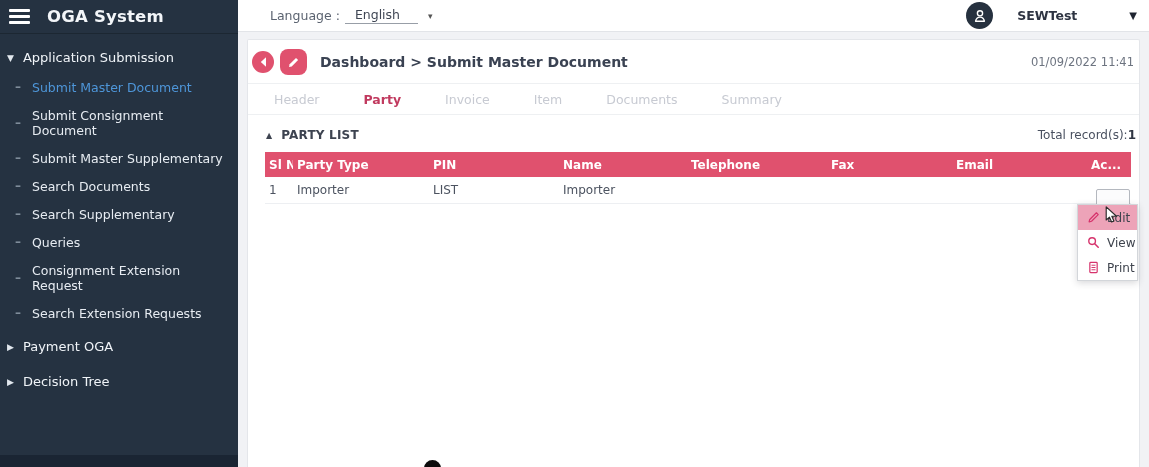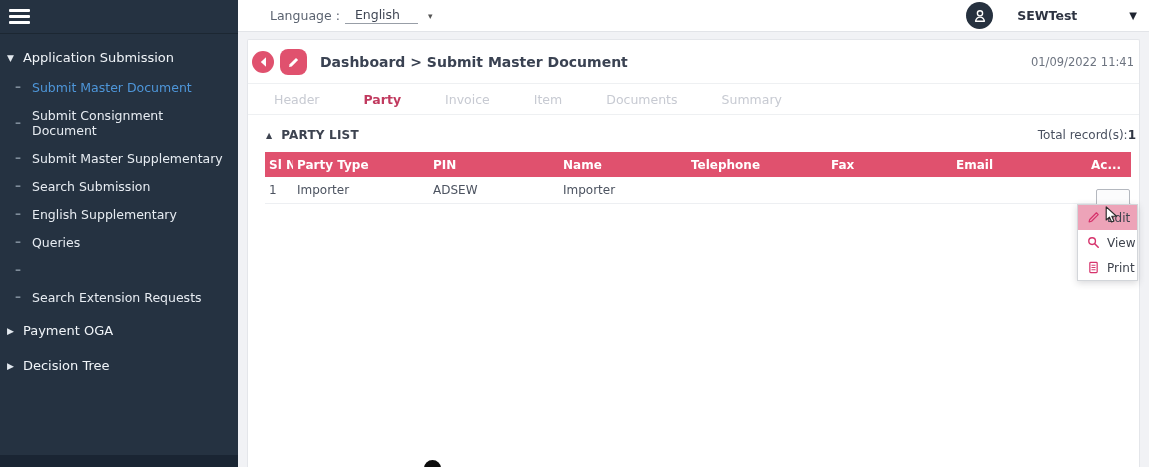"OGA System" div.sidebar-title { html: none -> <div>OGA System</div> }
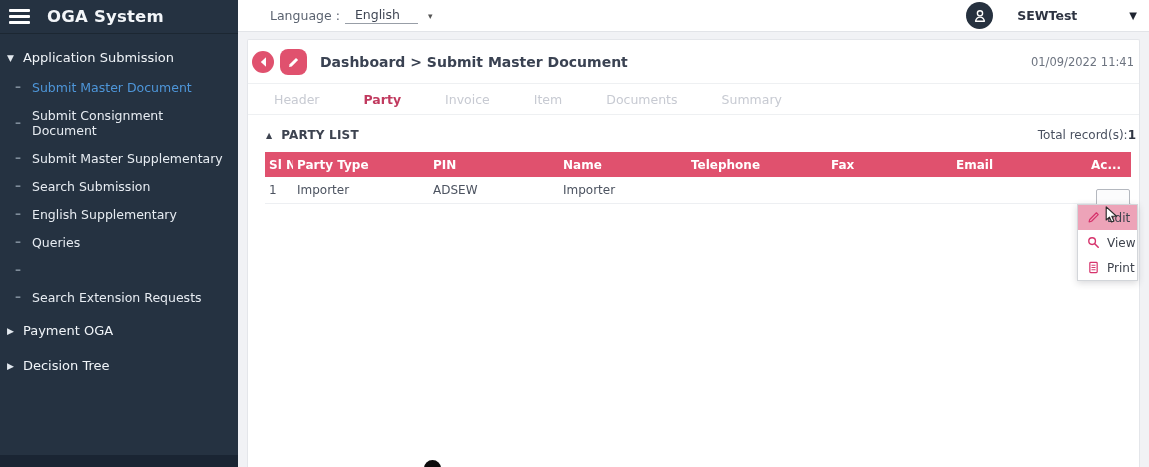"Search Submission" span.lbl { text: Submission -> Documents }
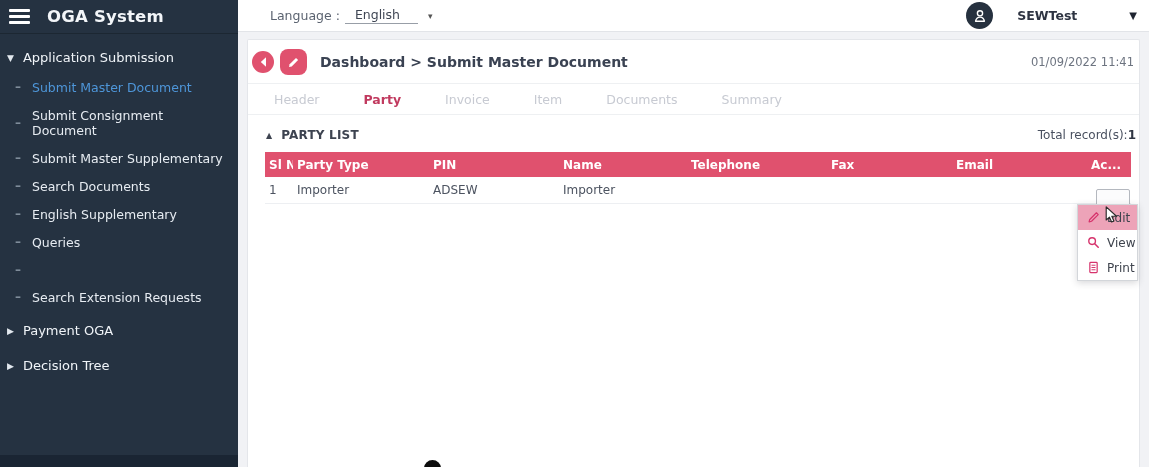"ADSEW" span.td { text: ADSEW -> LIST }
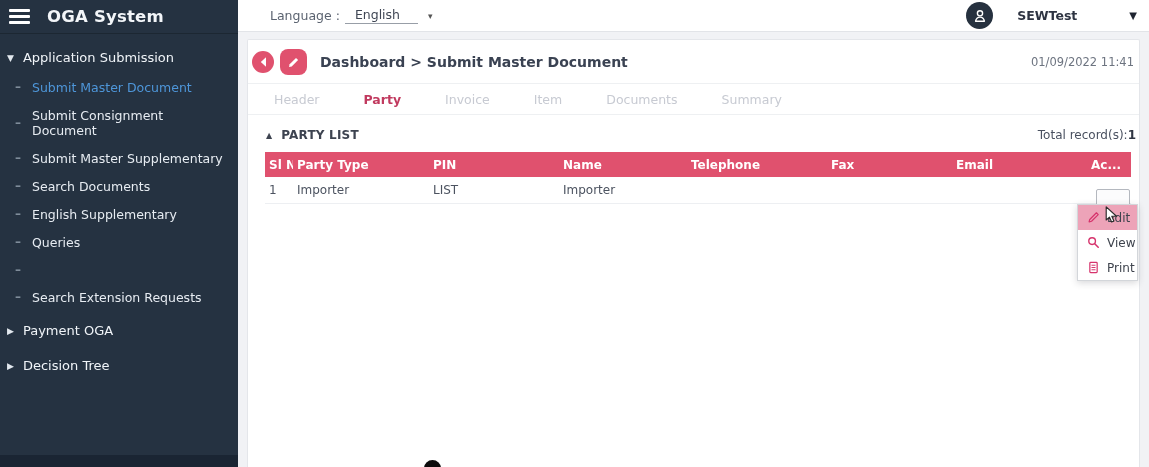"English Supplementary" span.lbl { text: English -> Search }
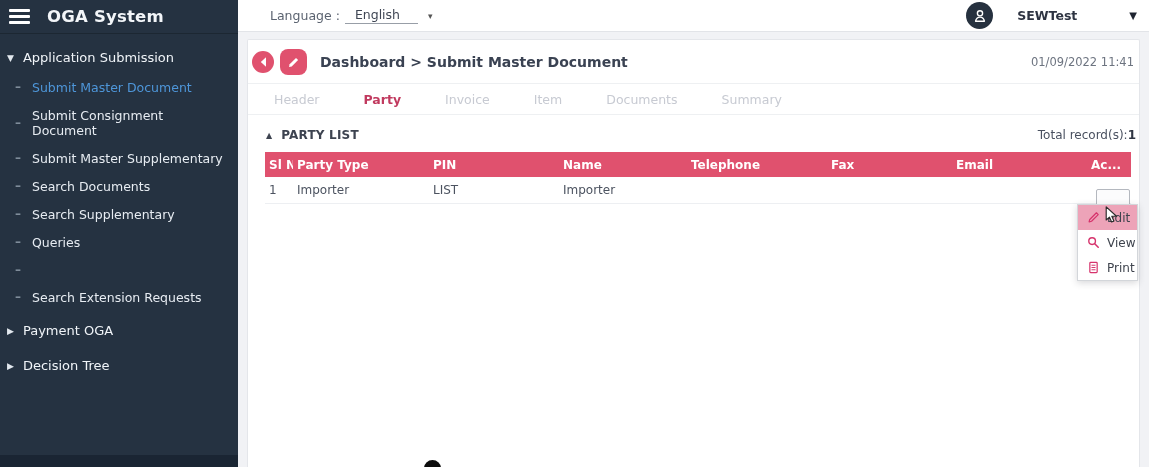"Consignment Extension Request" span.lbl { html: none -> <span>Consignment Extension Request</span> }
